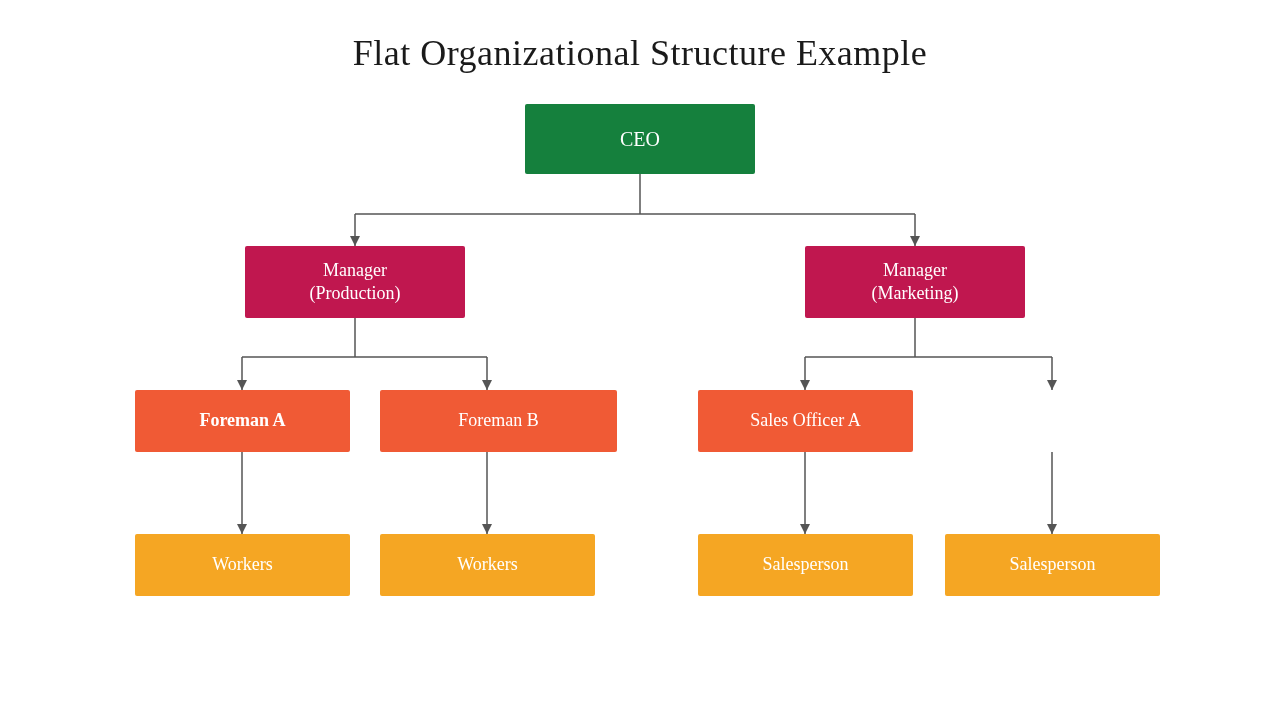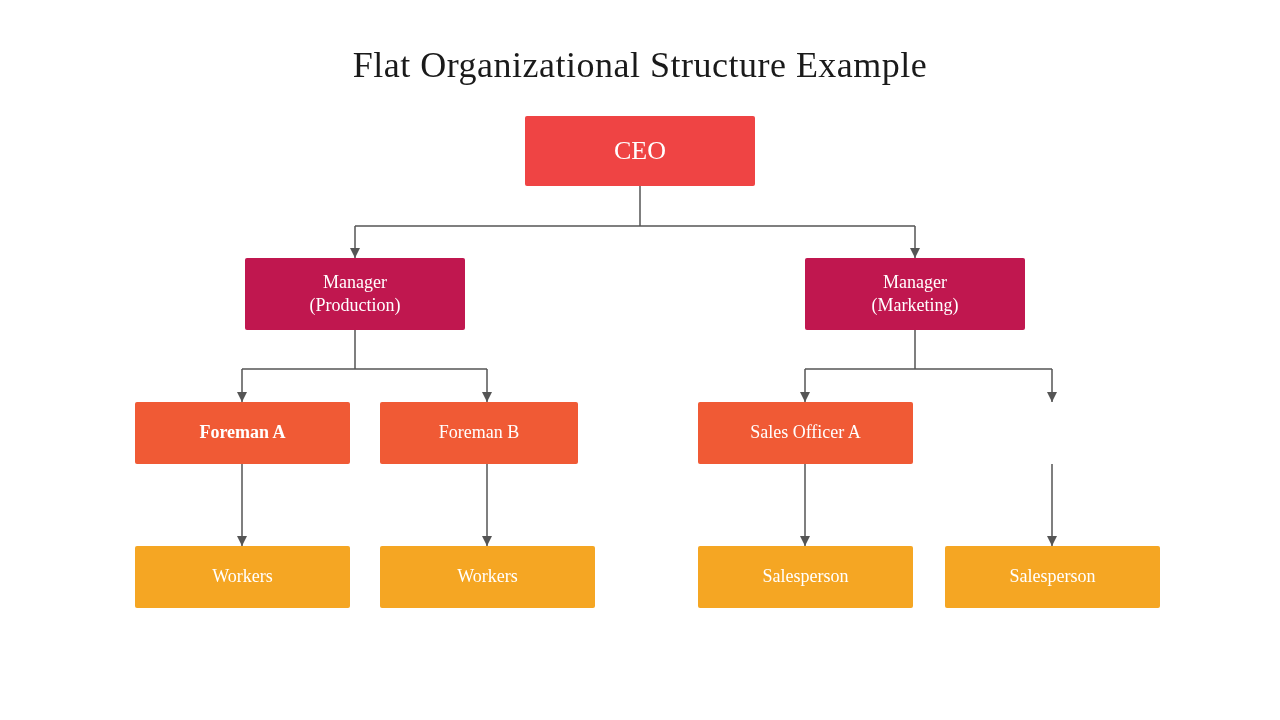"Flat Organizational Structure Example" .page-title { margin-top: 44px -> 32px }
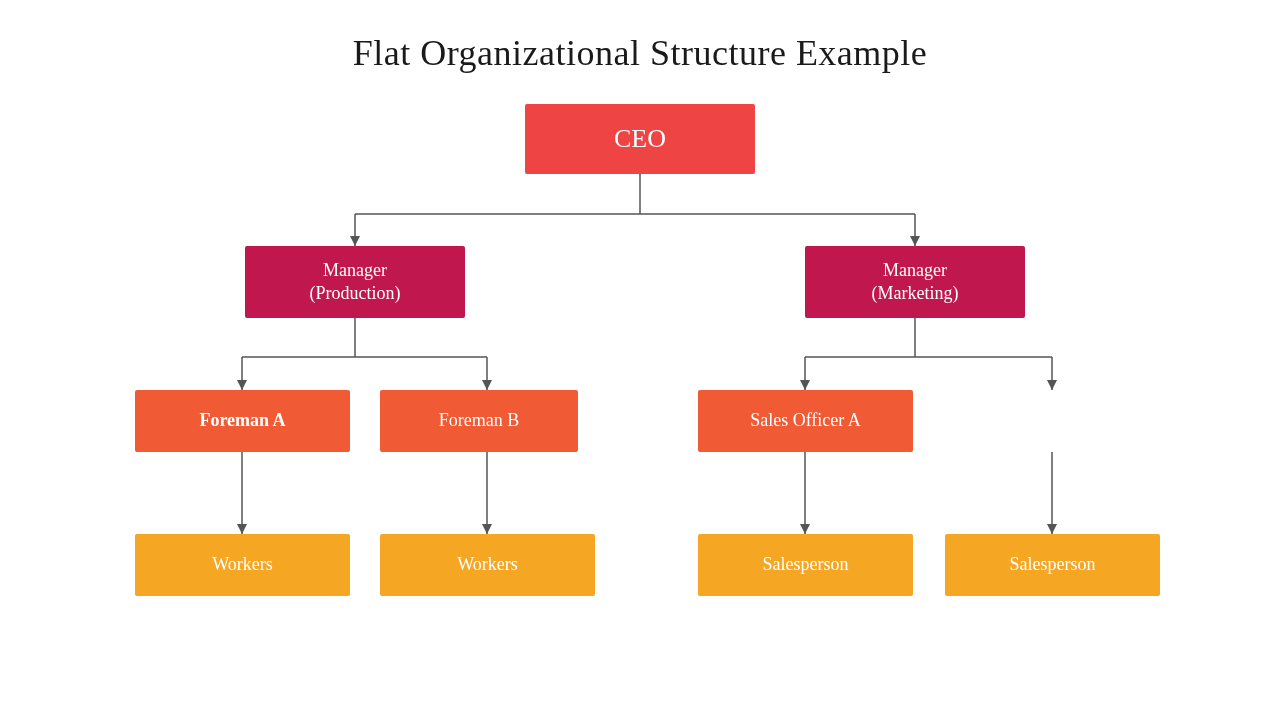"CEO" div.abs-node { background: #ef4444 -> #15803d; font-size: 26px -> 20px }
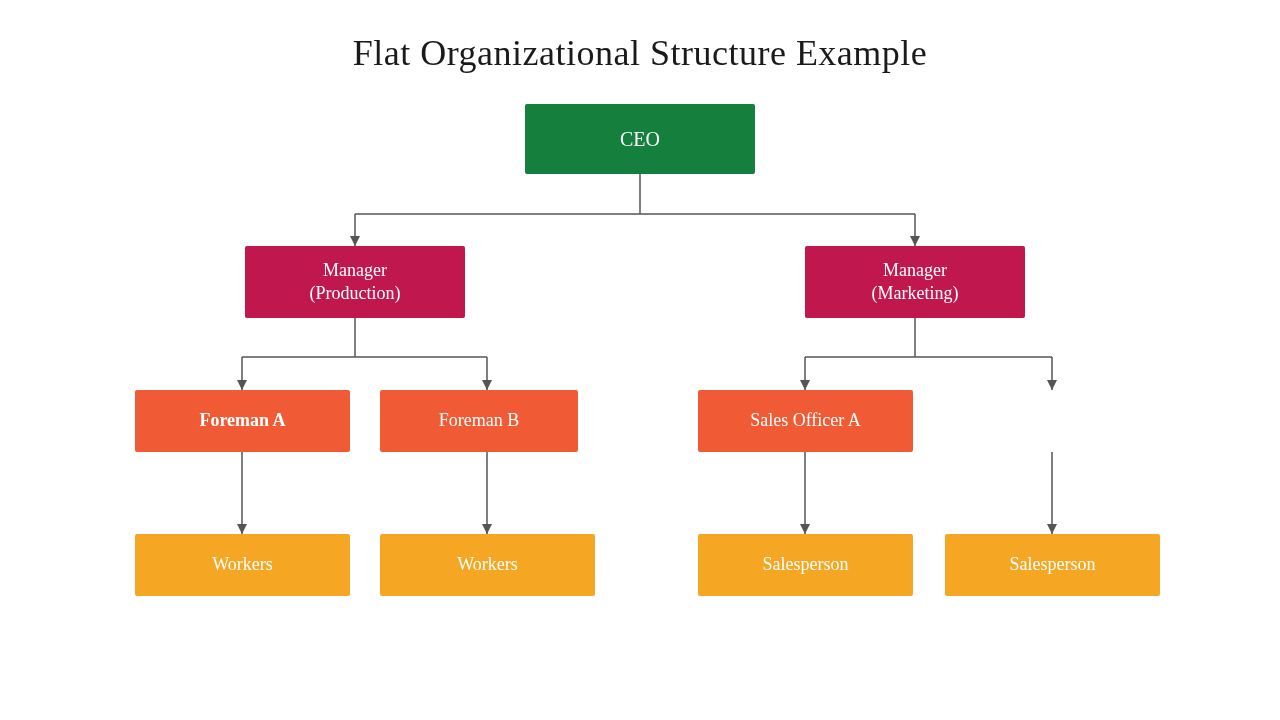"Foreman B" div.abs-node { width: 198px -> 237px }
